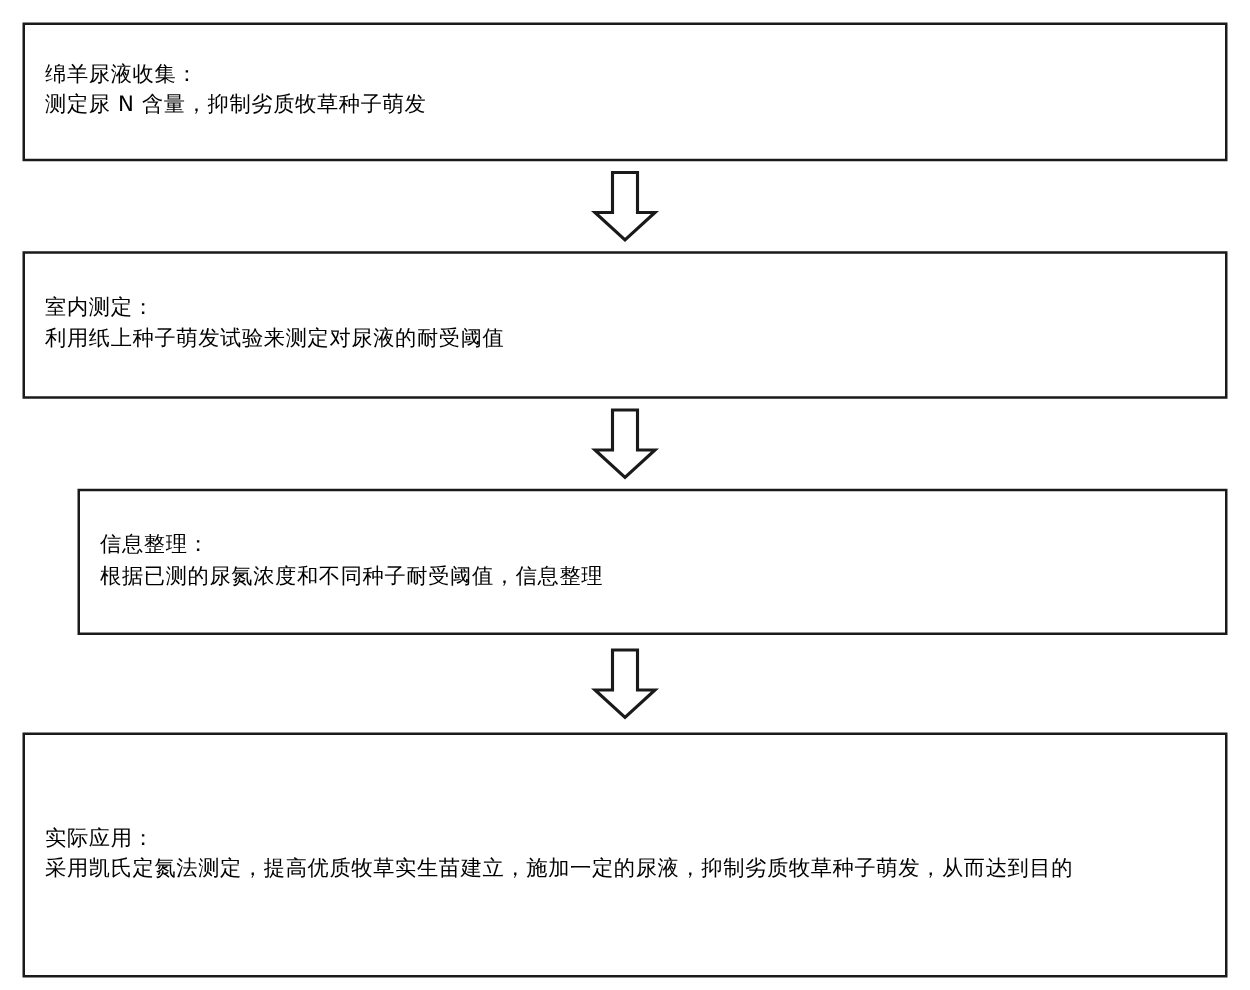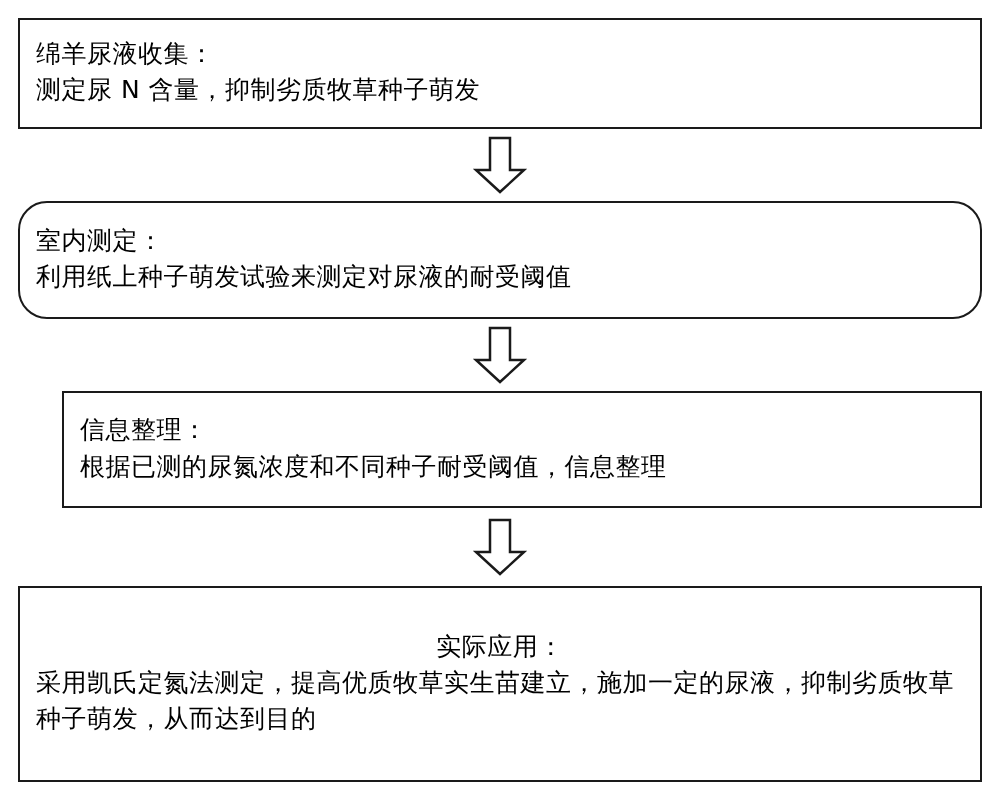"绵羊尿液收集：" .node-line { font-size: 25px -> 17px }
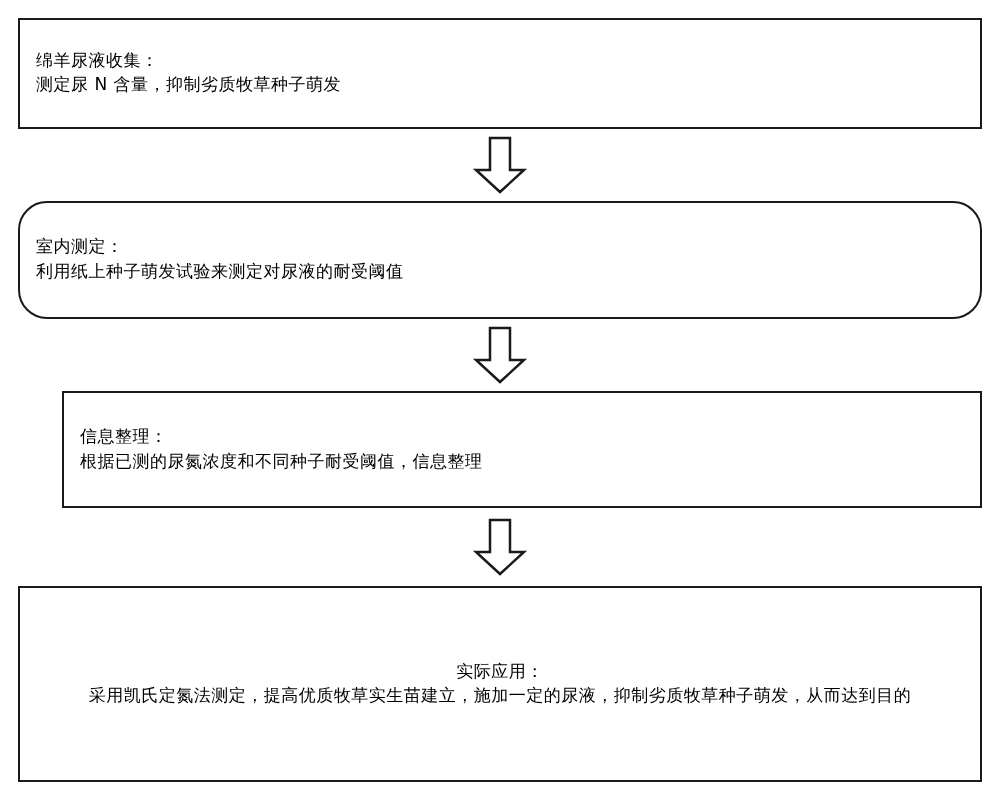"室内测定：" #node-1 { border-radius: 29px -> none }
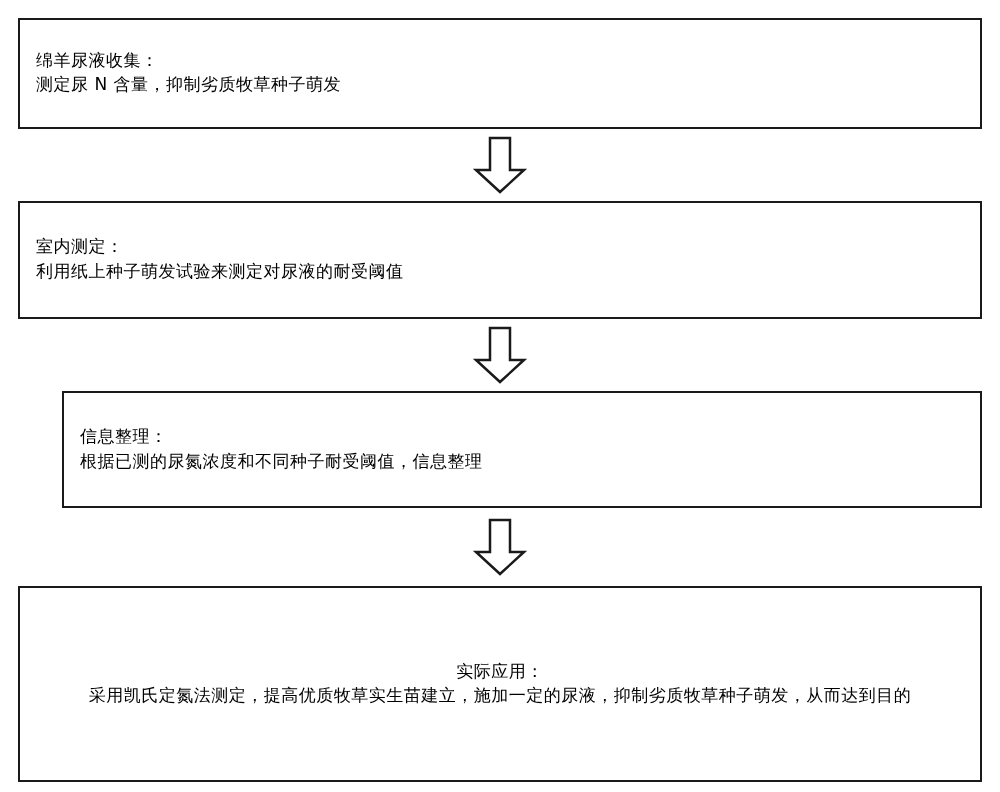"实际应用：" #node-3 { align-items: center -> none }
